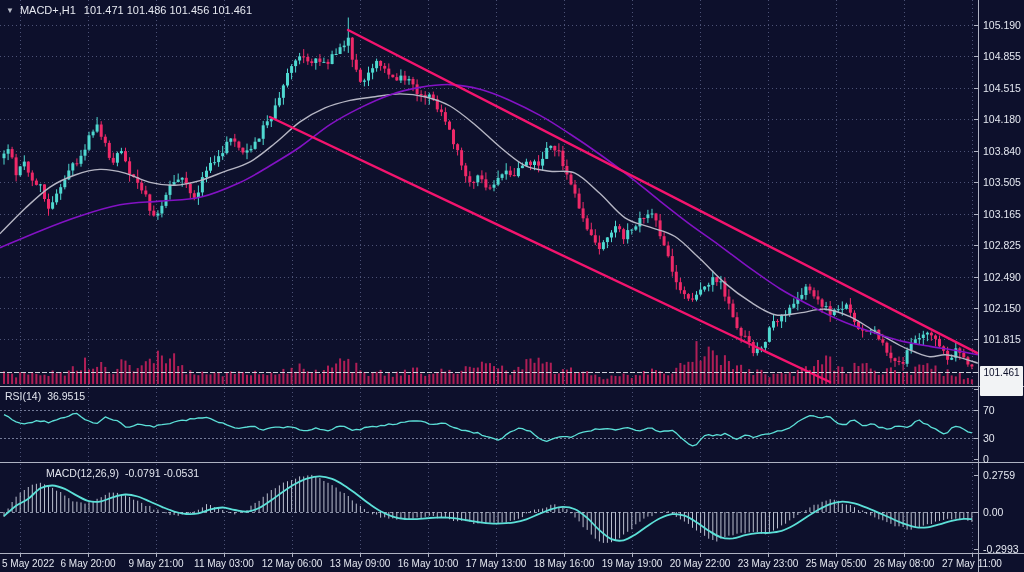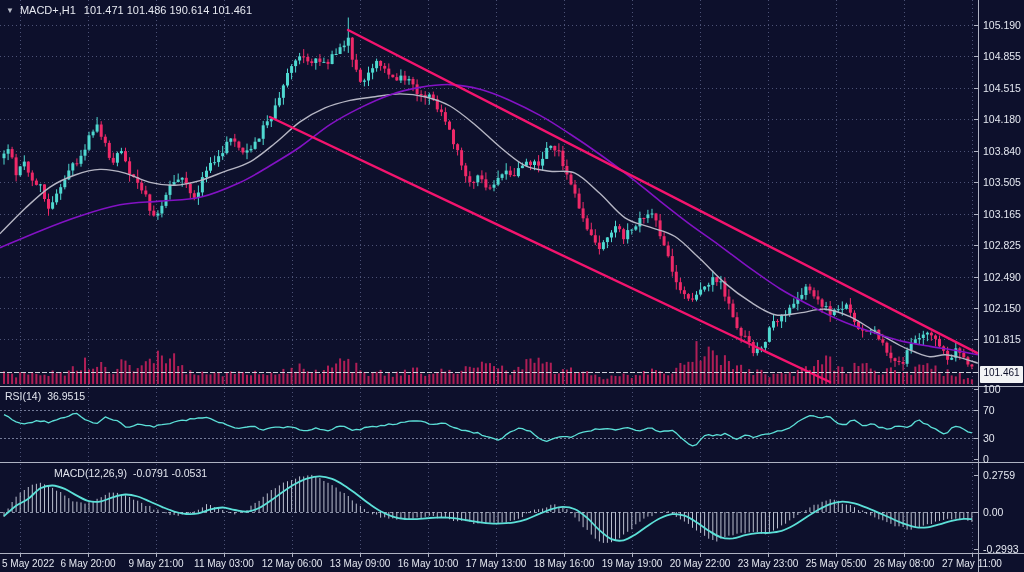"101.471 101.486 190.614 101.461" span { text: 101.471 101.486 190.614 101.461 -> 101.471 101.486 101.456 101.461 }
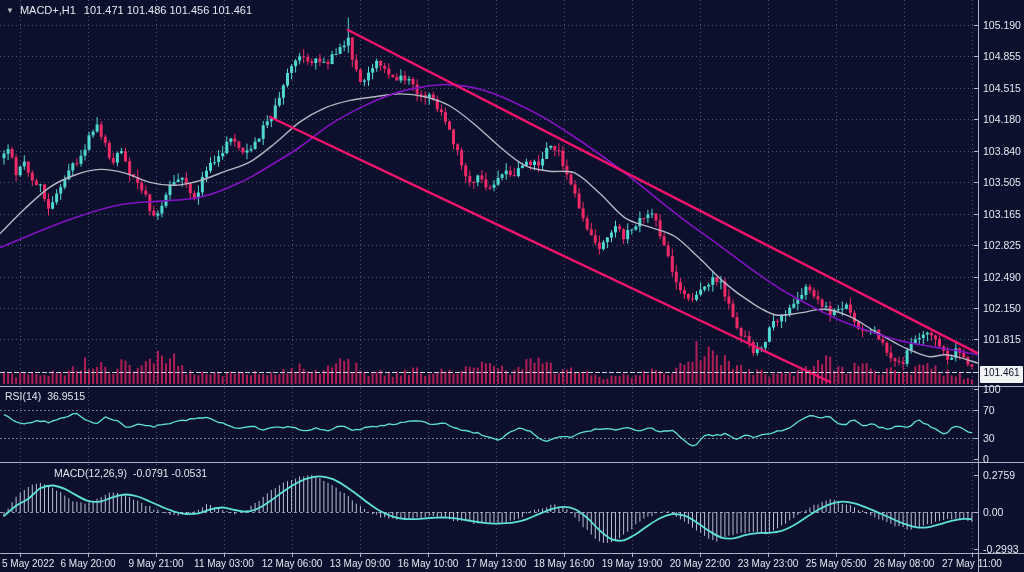"101.461" .pricetag { height: 17px -> 30px }
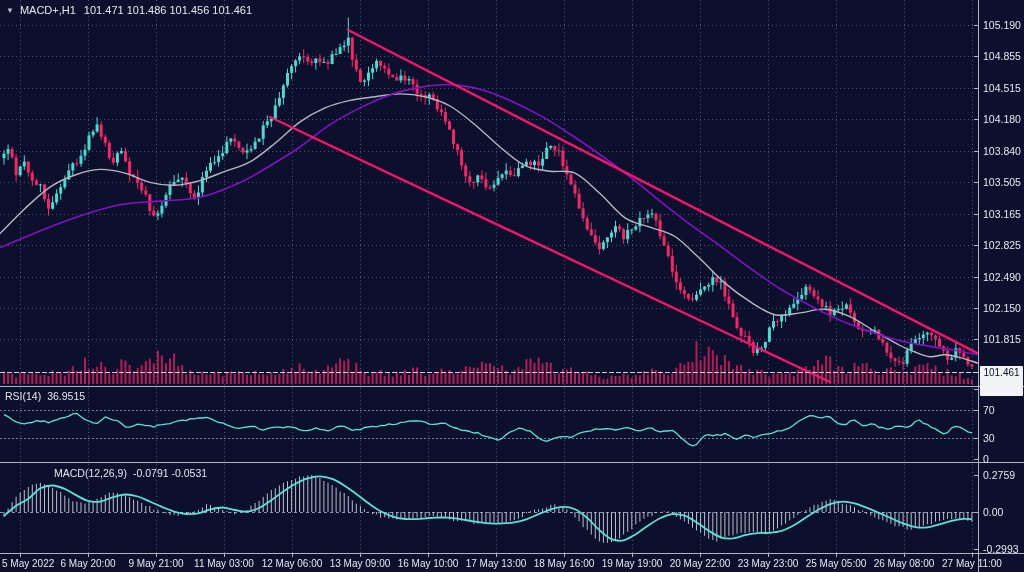"MACD(12,26,9) -0.0791 -0.0531" div.indlbl { left: 14px -> 6px }
